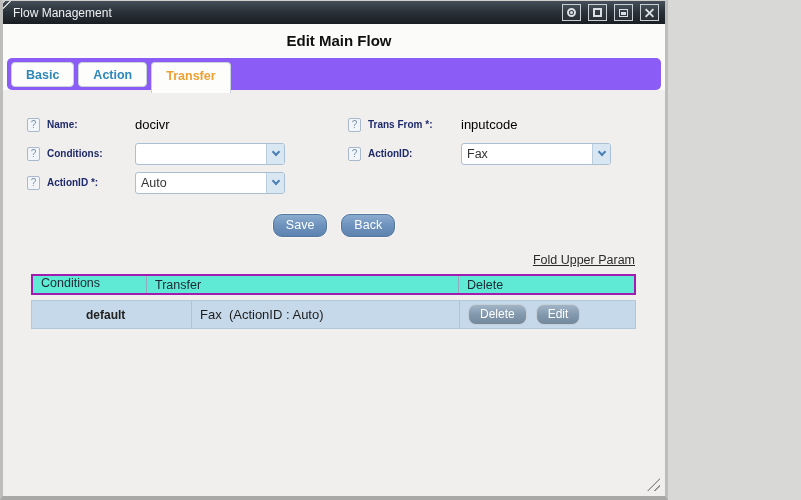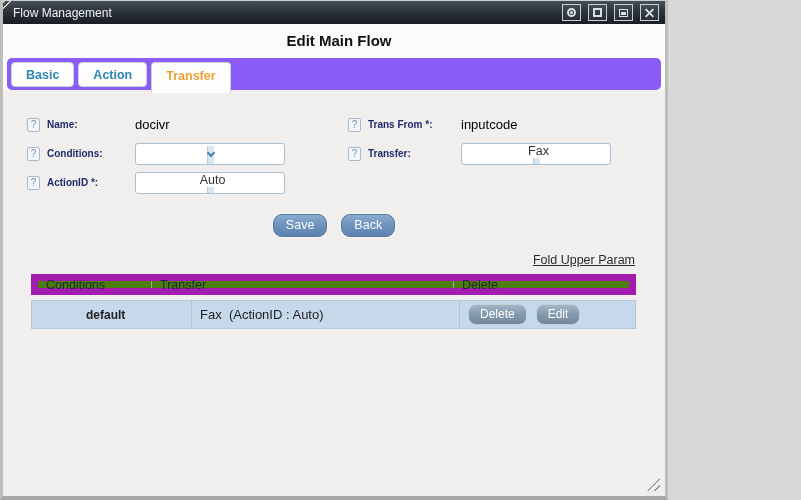"Transfer:" span.f-label { text: Transfer -> ActionID }
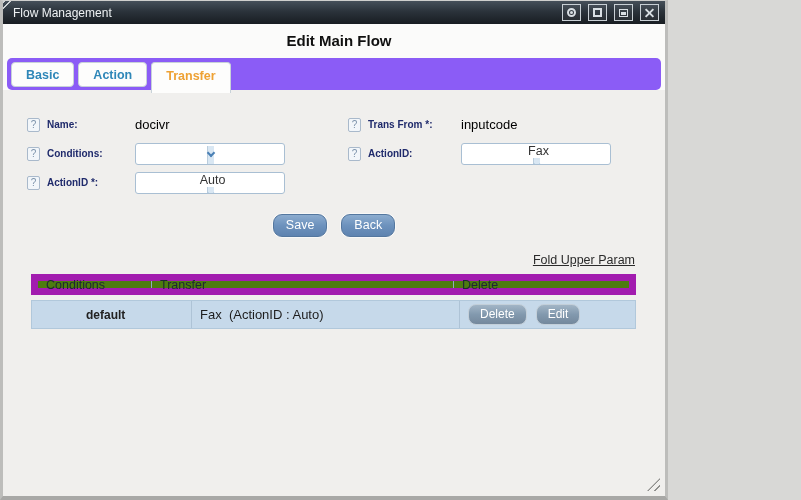"Fax" .select { flex-direction: column -> none }
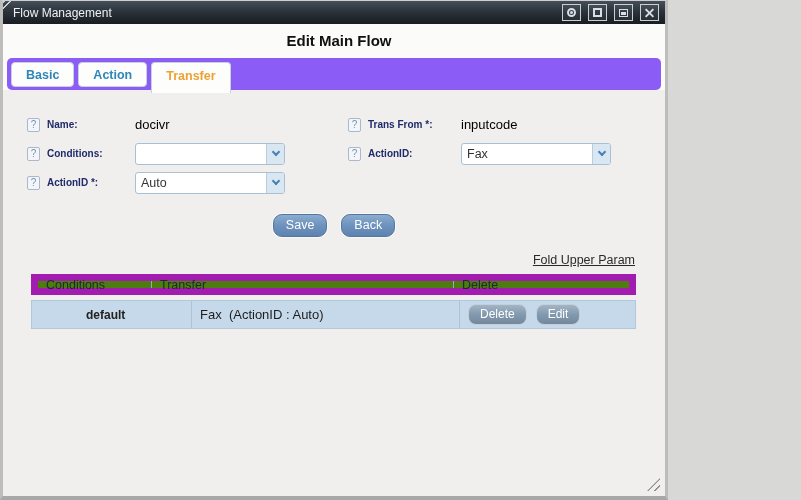"Conditions" .tbl-header { align-items: center -> flex-start; background: #4d7c0f -> #5eead4; border: 7px solid #a21caf -> 2px solid #a21caf }
